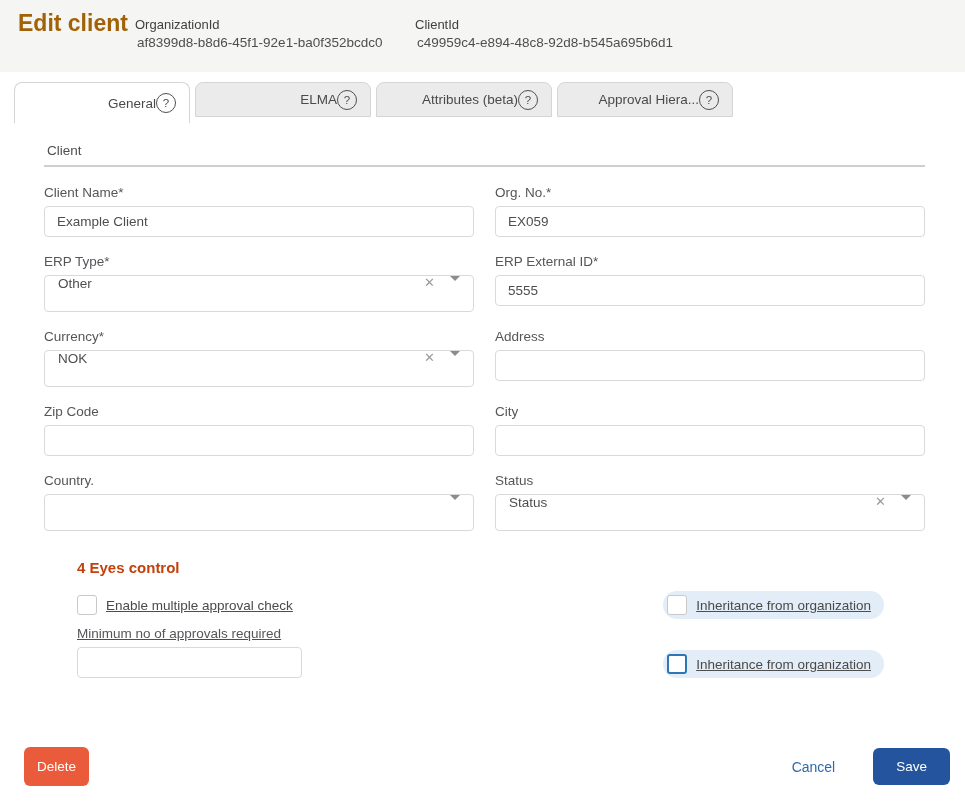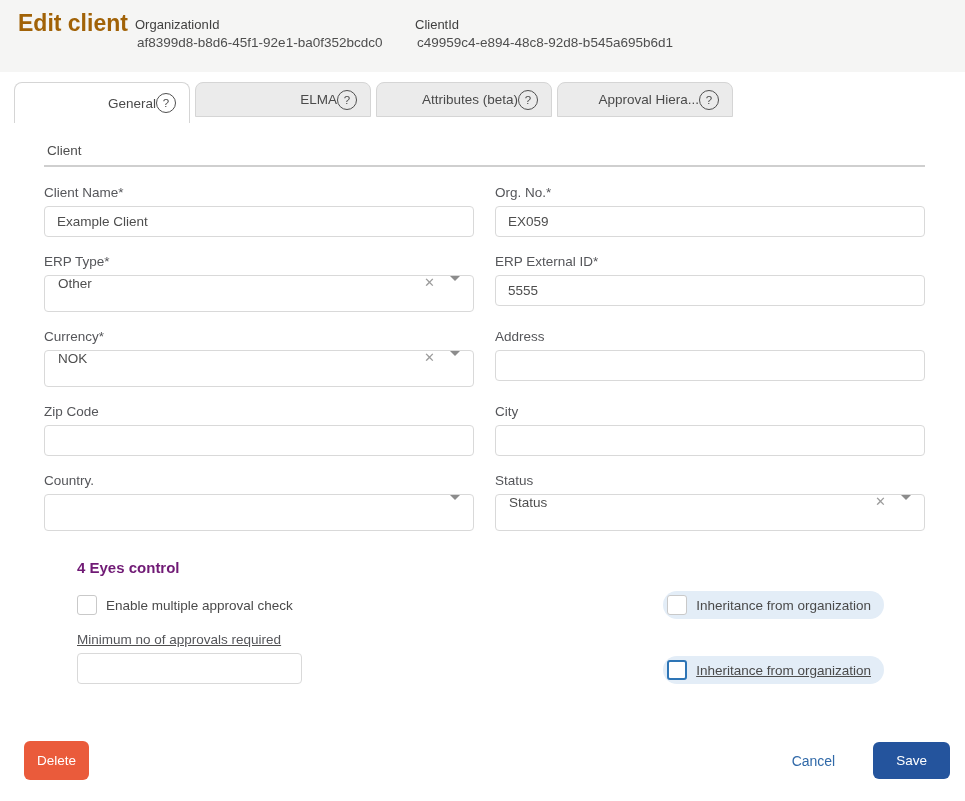"4 Eyes control" .fe-title { color: #701a75 -> #c2410c }
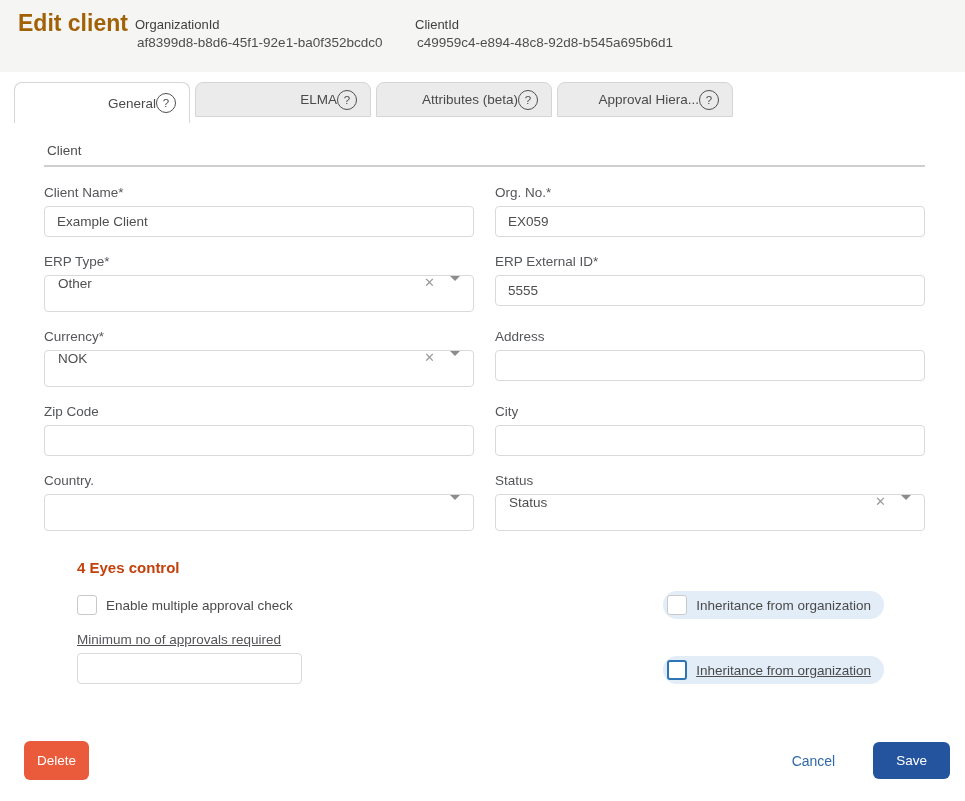"Enable multiple approval check" .fe-row1 { margin-bottom: 13px -> 7px; text-decoration: none -> underline }
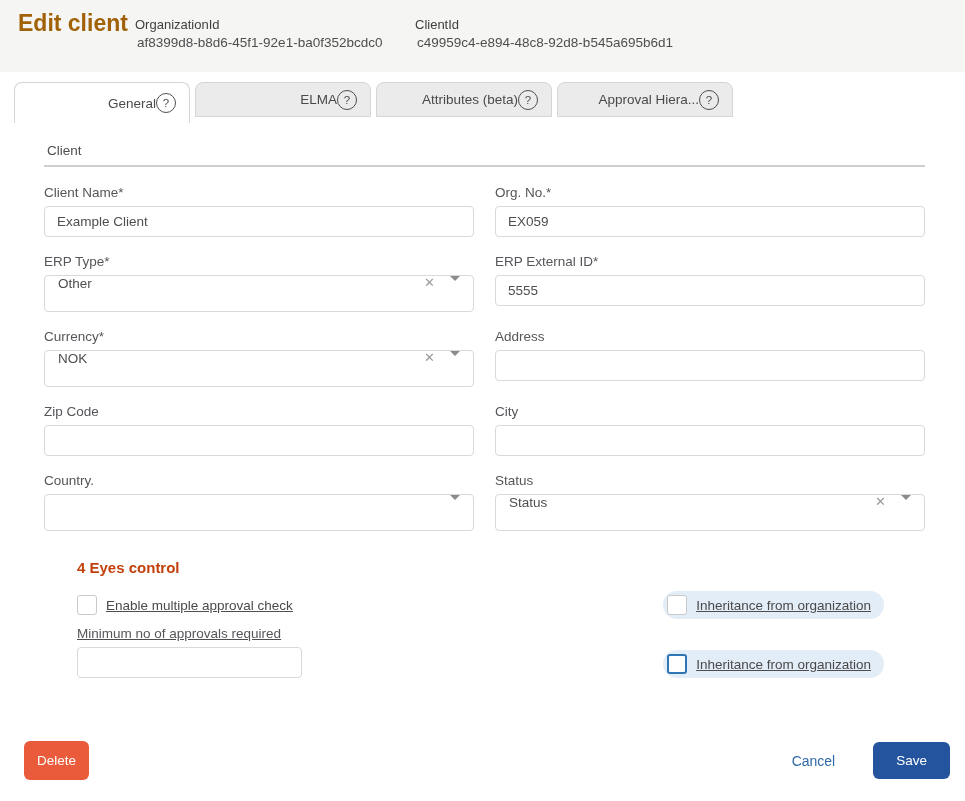"Delete" .footer { bottom: 21px -> 15px }
